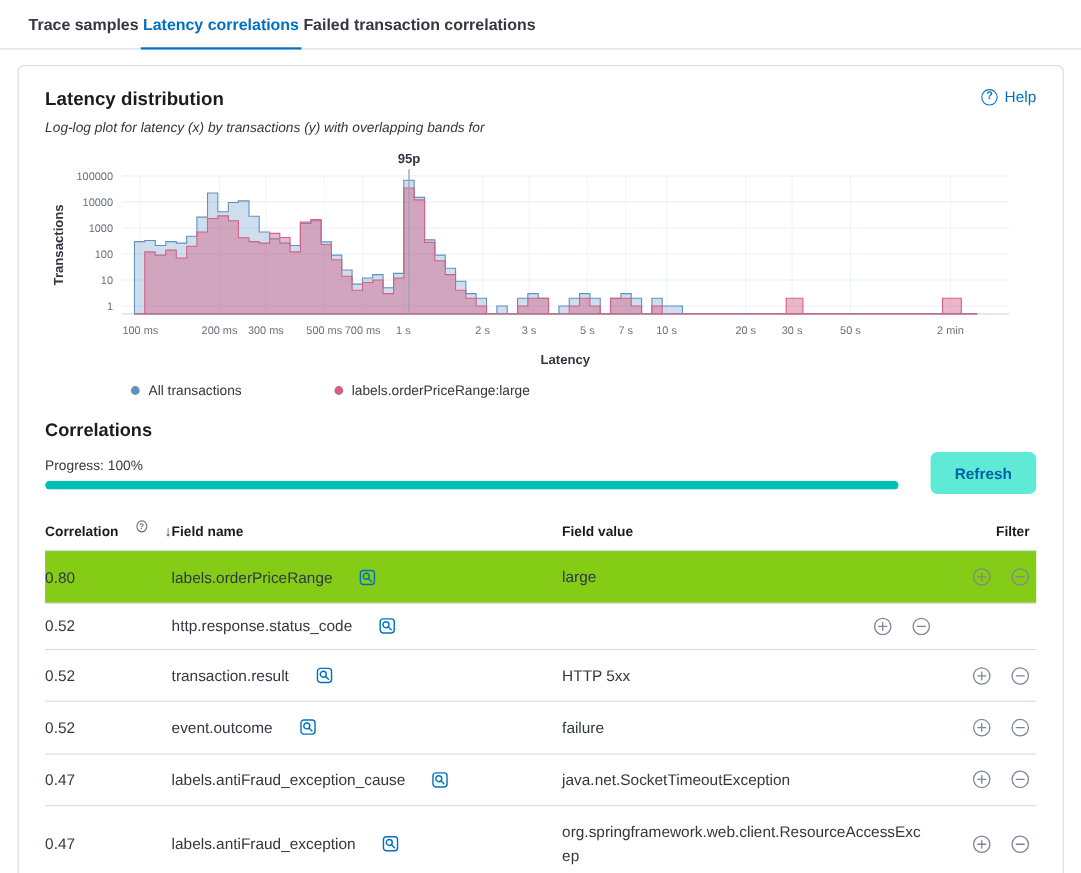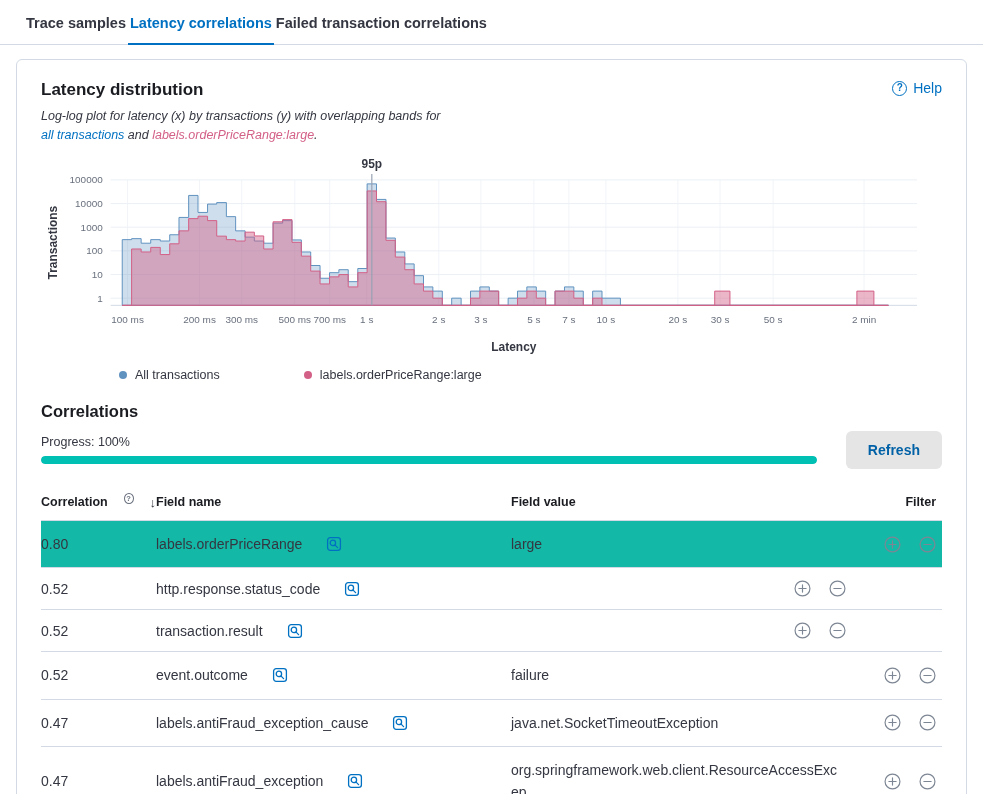"all transactions and" div { html: <div> <span>all transactions</span><span> and </span><span>labels.orderPriceRange:large</span><span>.</span> </div> -> none }
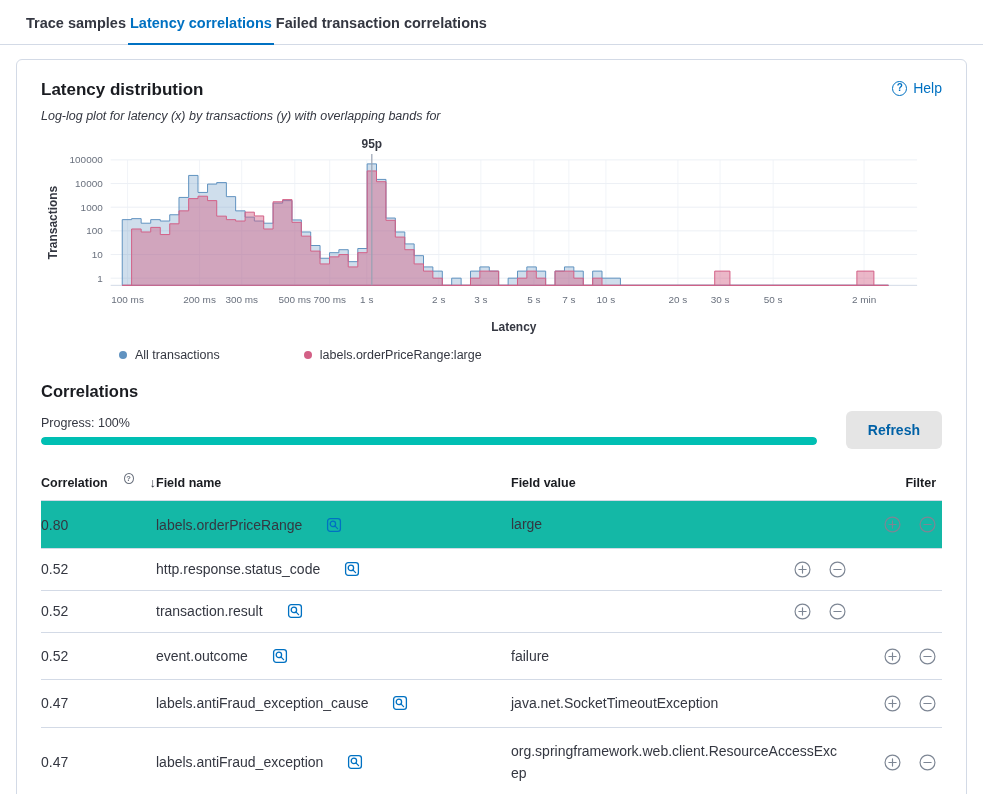"Refresh" .refresh-btn { background: #e5e5e5 -> #5eead4 }
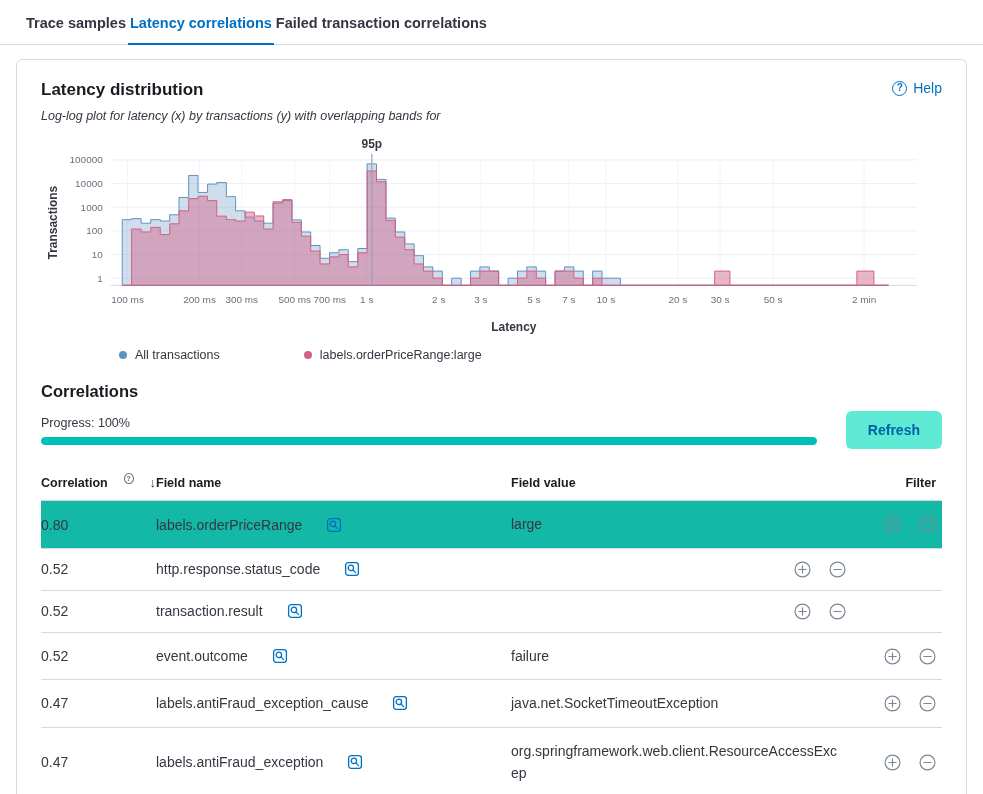"0.80" .t-row.selected { background: #14b8a6 -> #84cc16 }
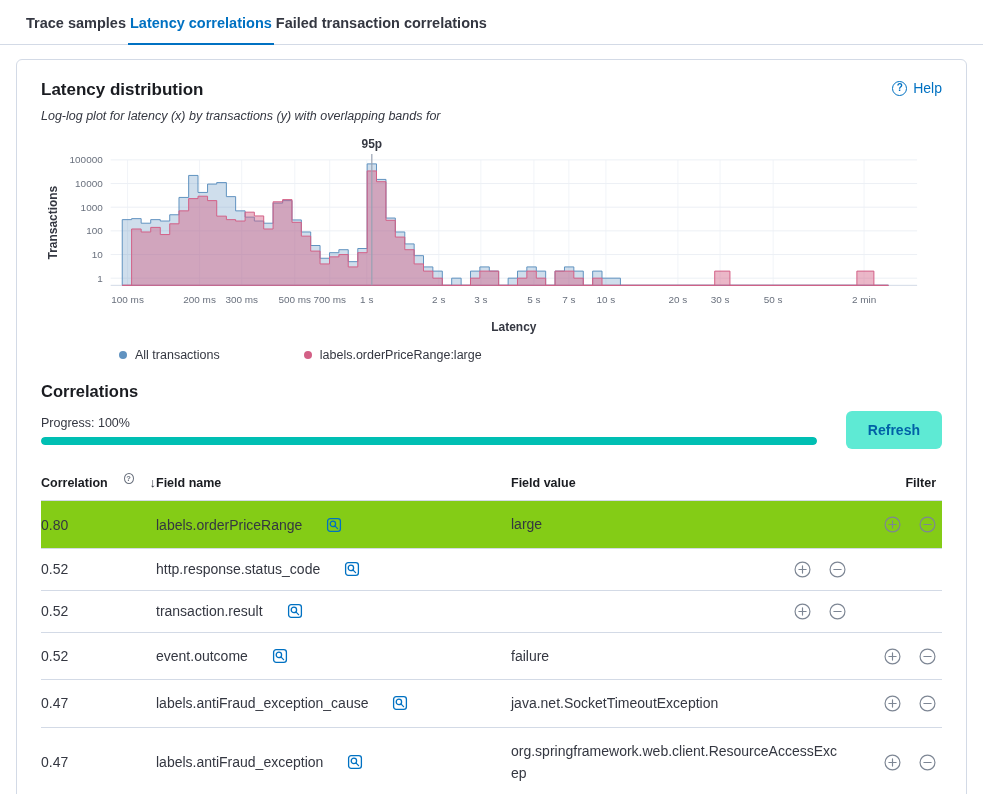"HTTP 5xx" div.c-value { html: none -> <div>HTTP 5xx</div> }
